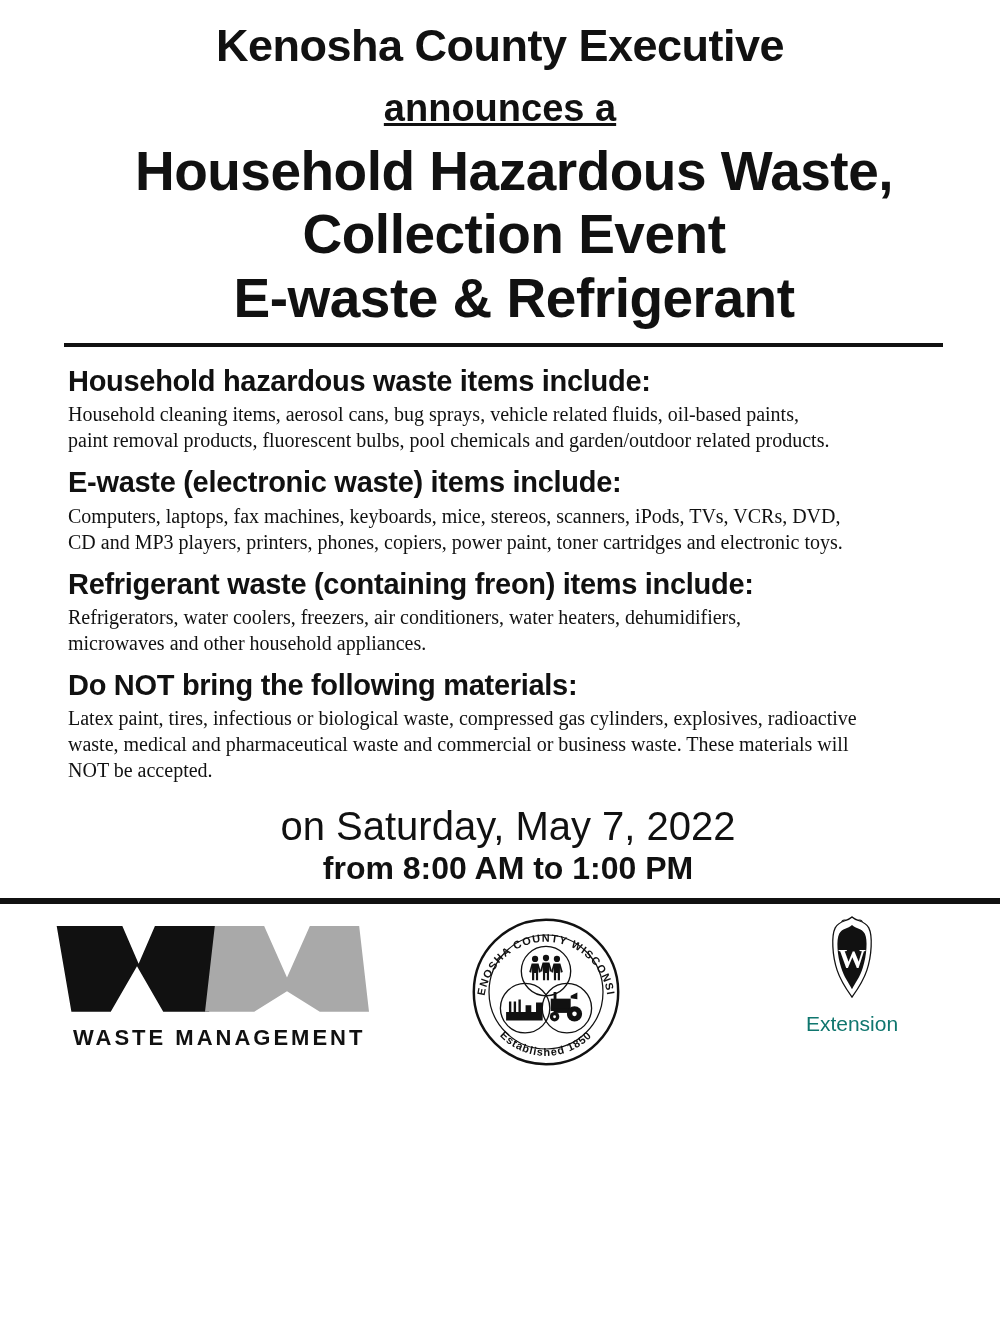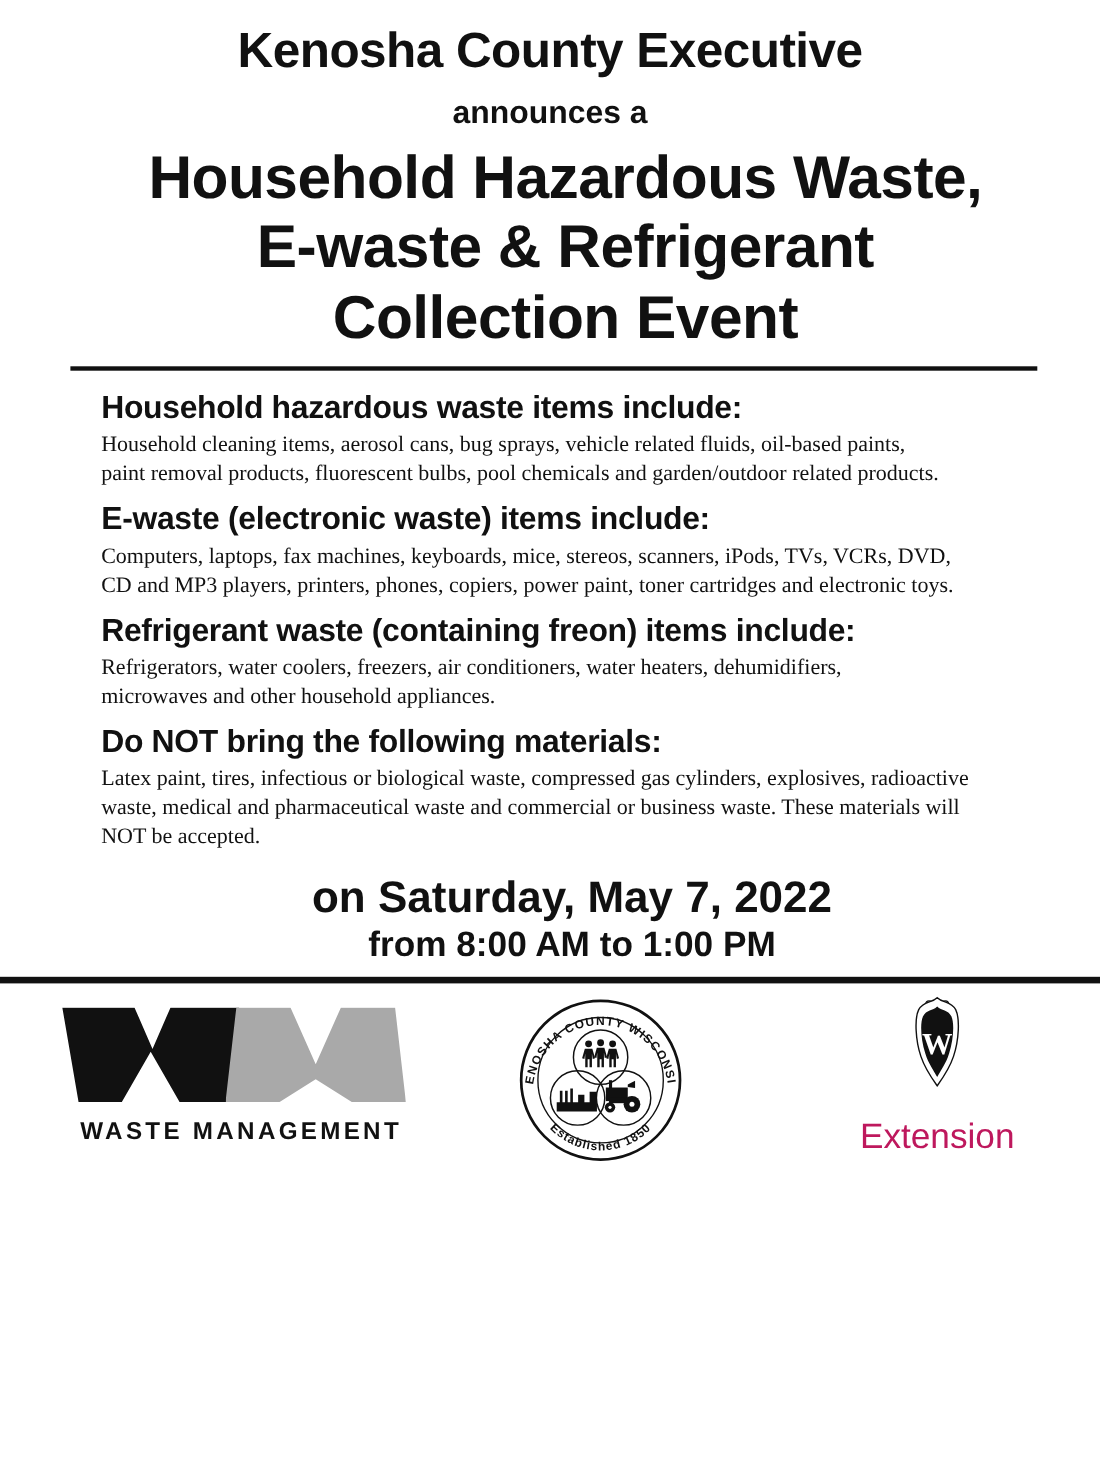"announces a" .announces { font-size: 29px -> 38px; text-decoration: none -> underline }
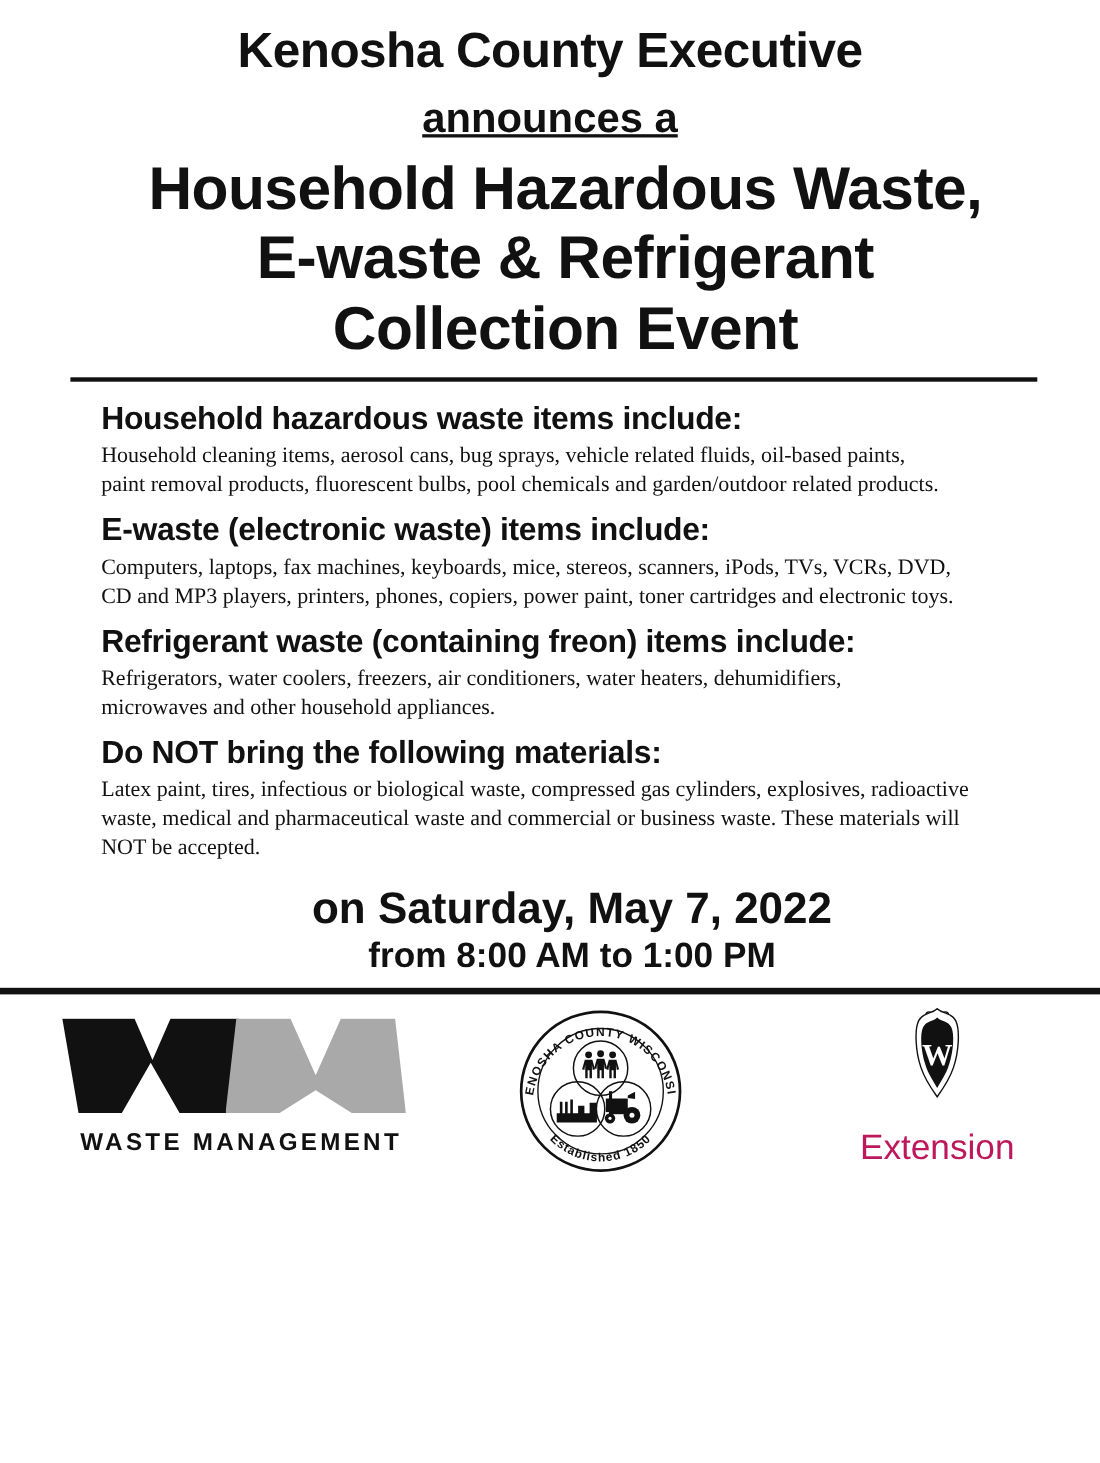"E-waste & Refrigerant" div { order: before "Collection Event" -> after "Collection Event" }
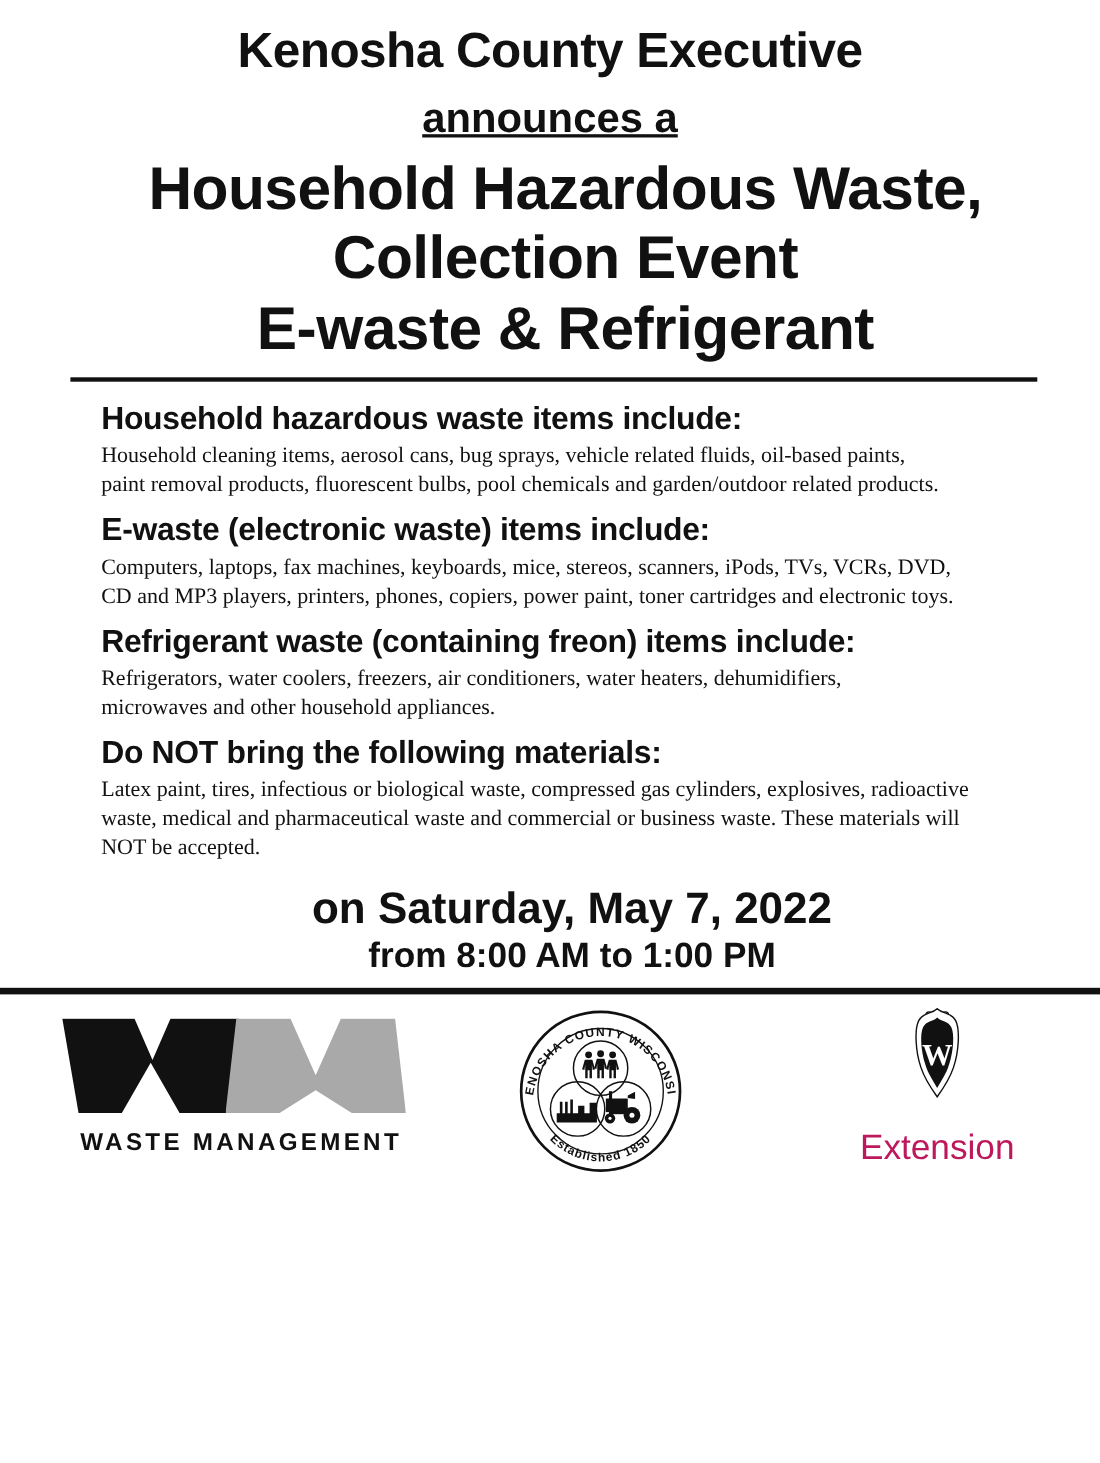"Household hazardous waste items include:" main { padding: 18px 52px 0 92px -> 18px 52px 0 68px }
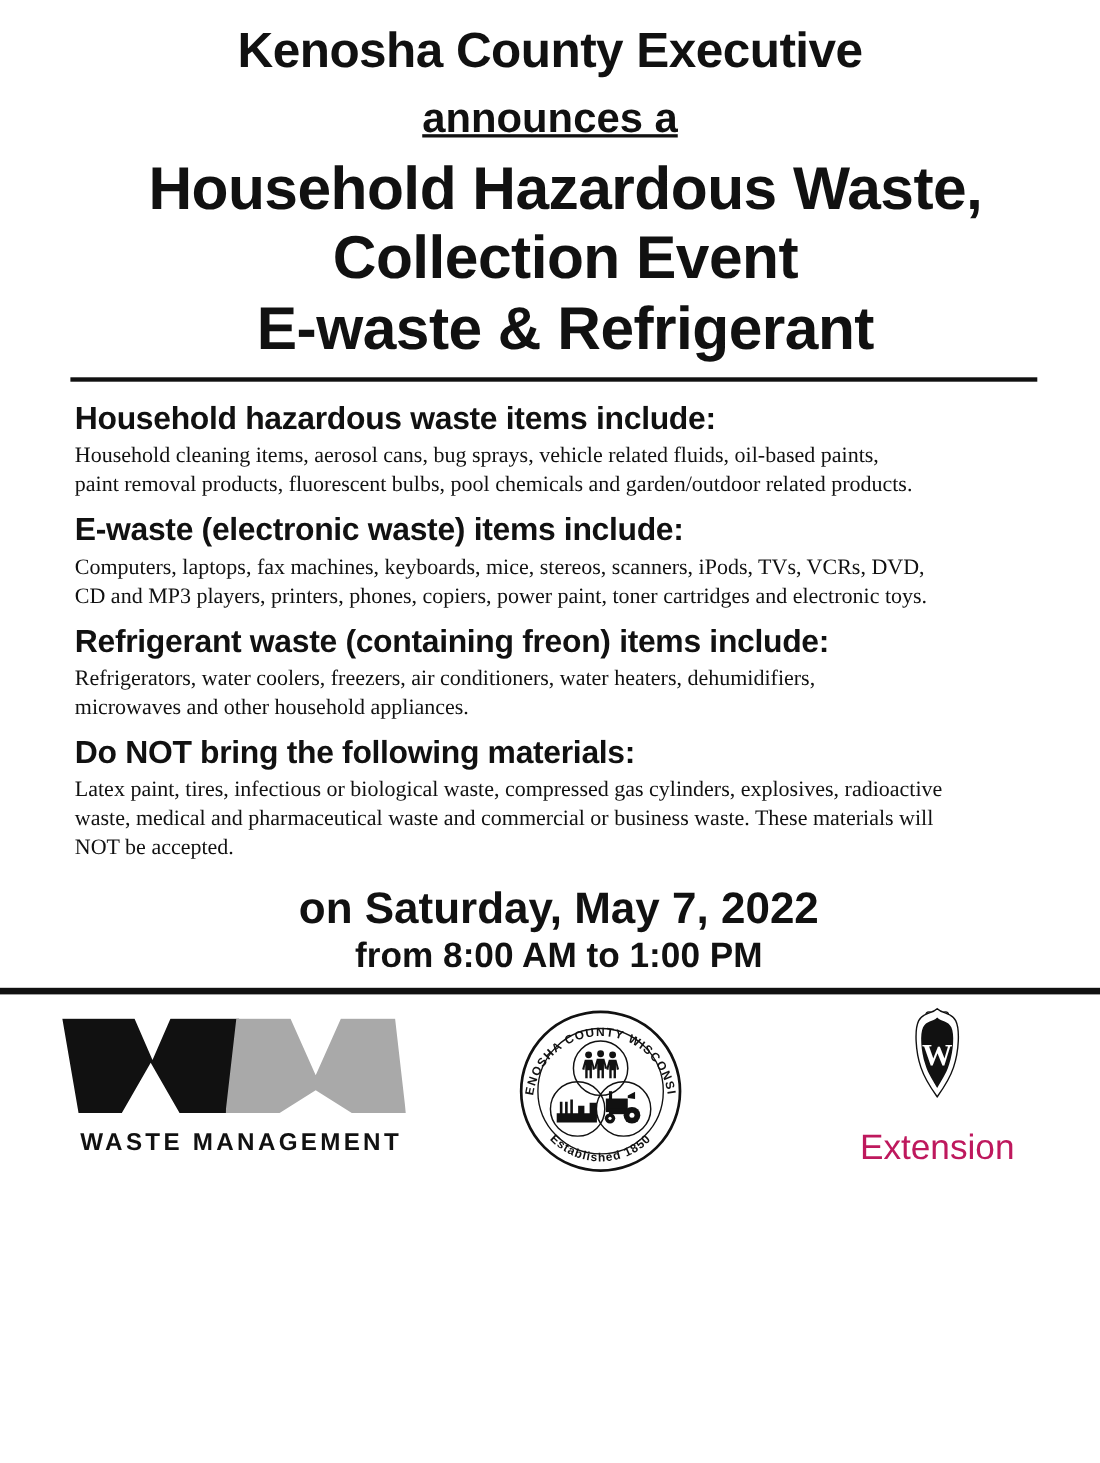"on Saturday, May 7, 2022" .when-date { font-weight: bold -> normal }
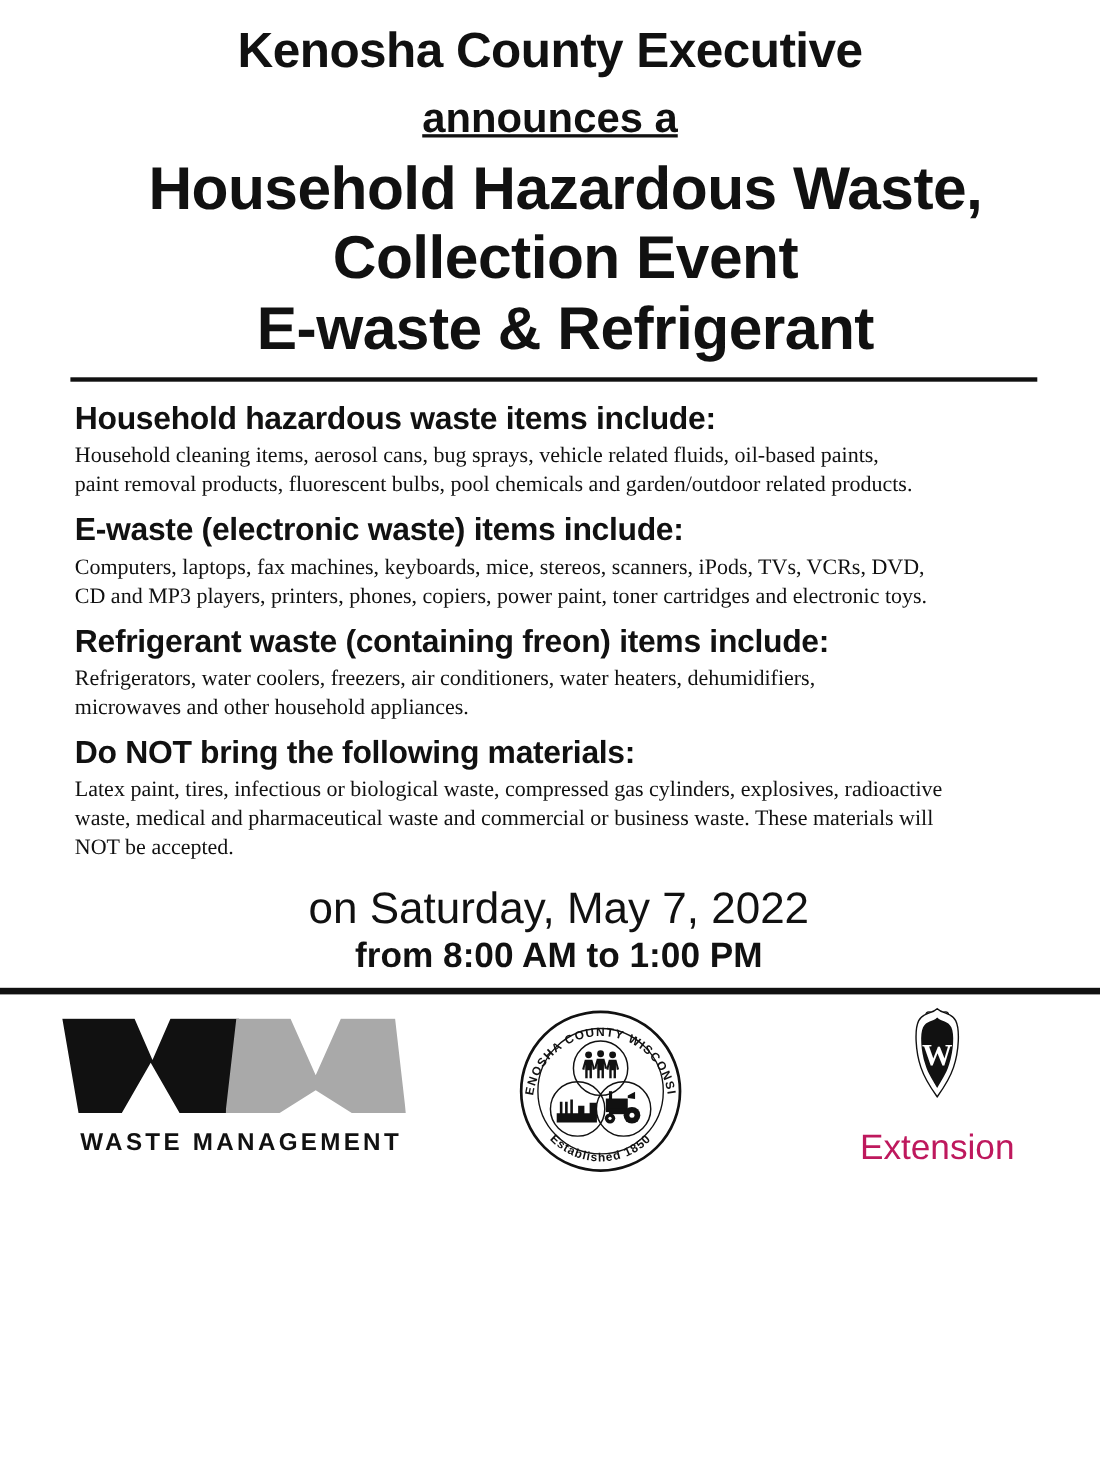"Extension" .uw-name { color: #be185d -> #0f766e; font-size: 32px -> 21px; margin-top: 20px -> 8px }
